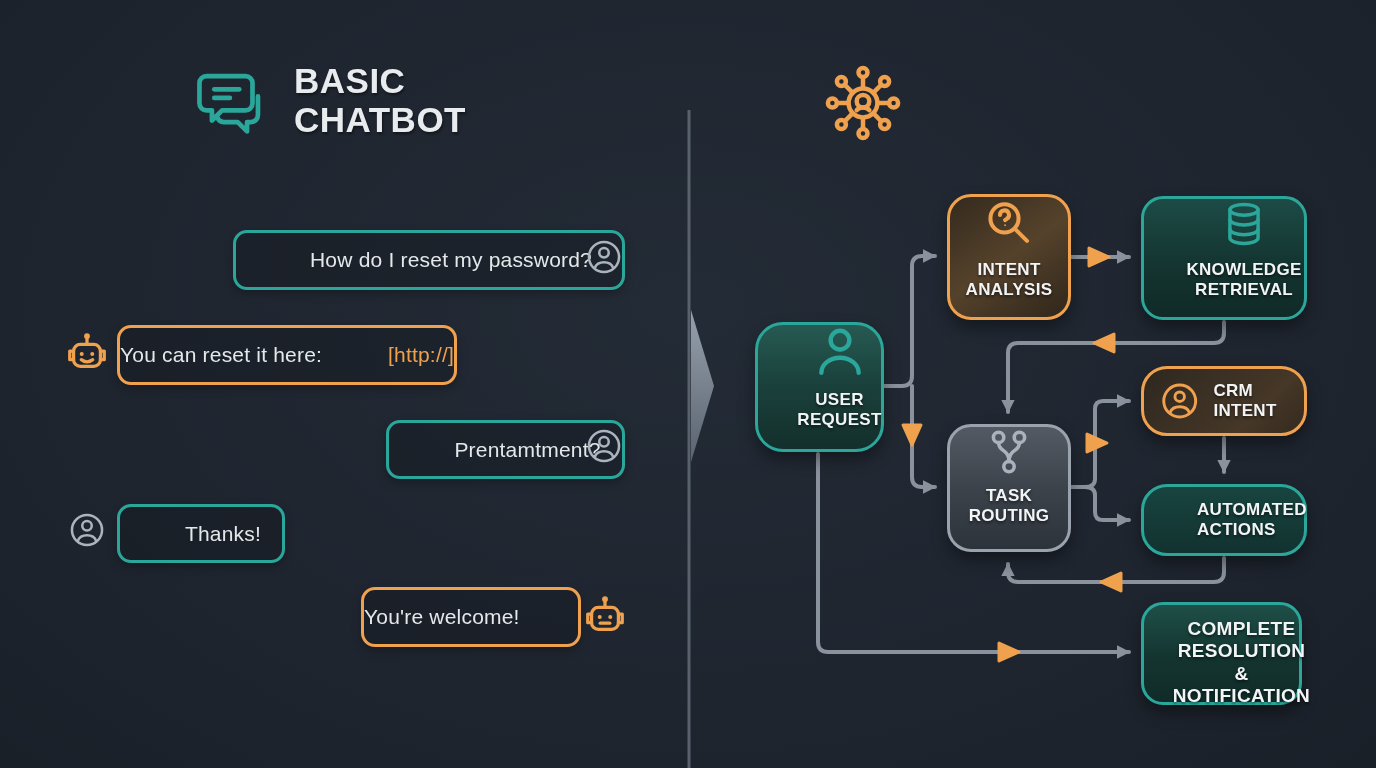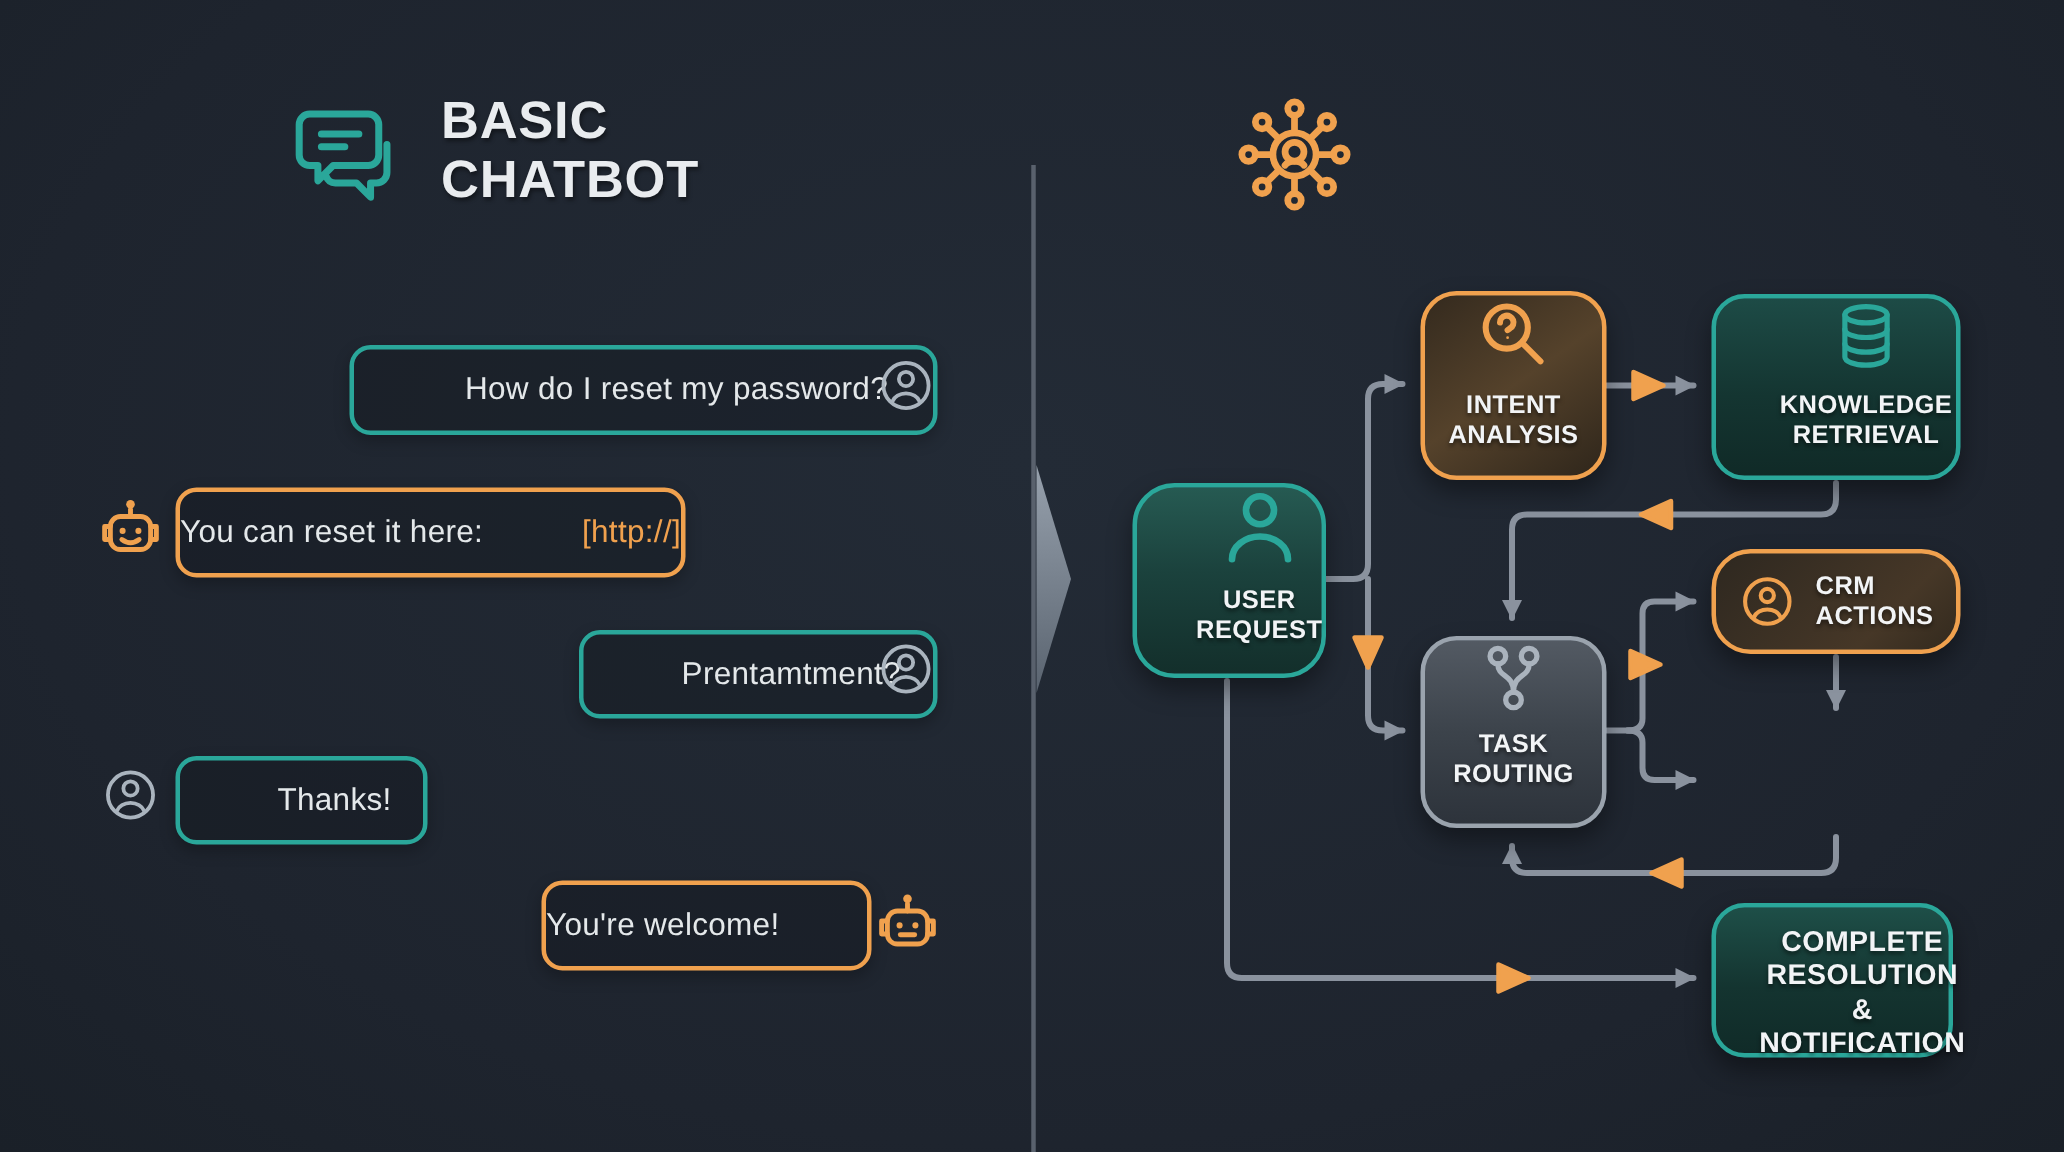"CRM ACTIONS" span.lbl { text: ACTIONS -> INTENT }
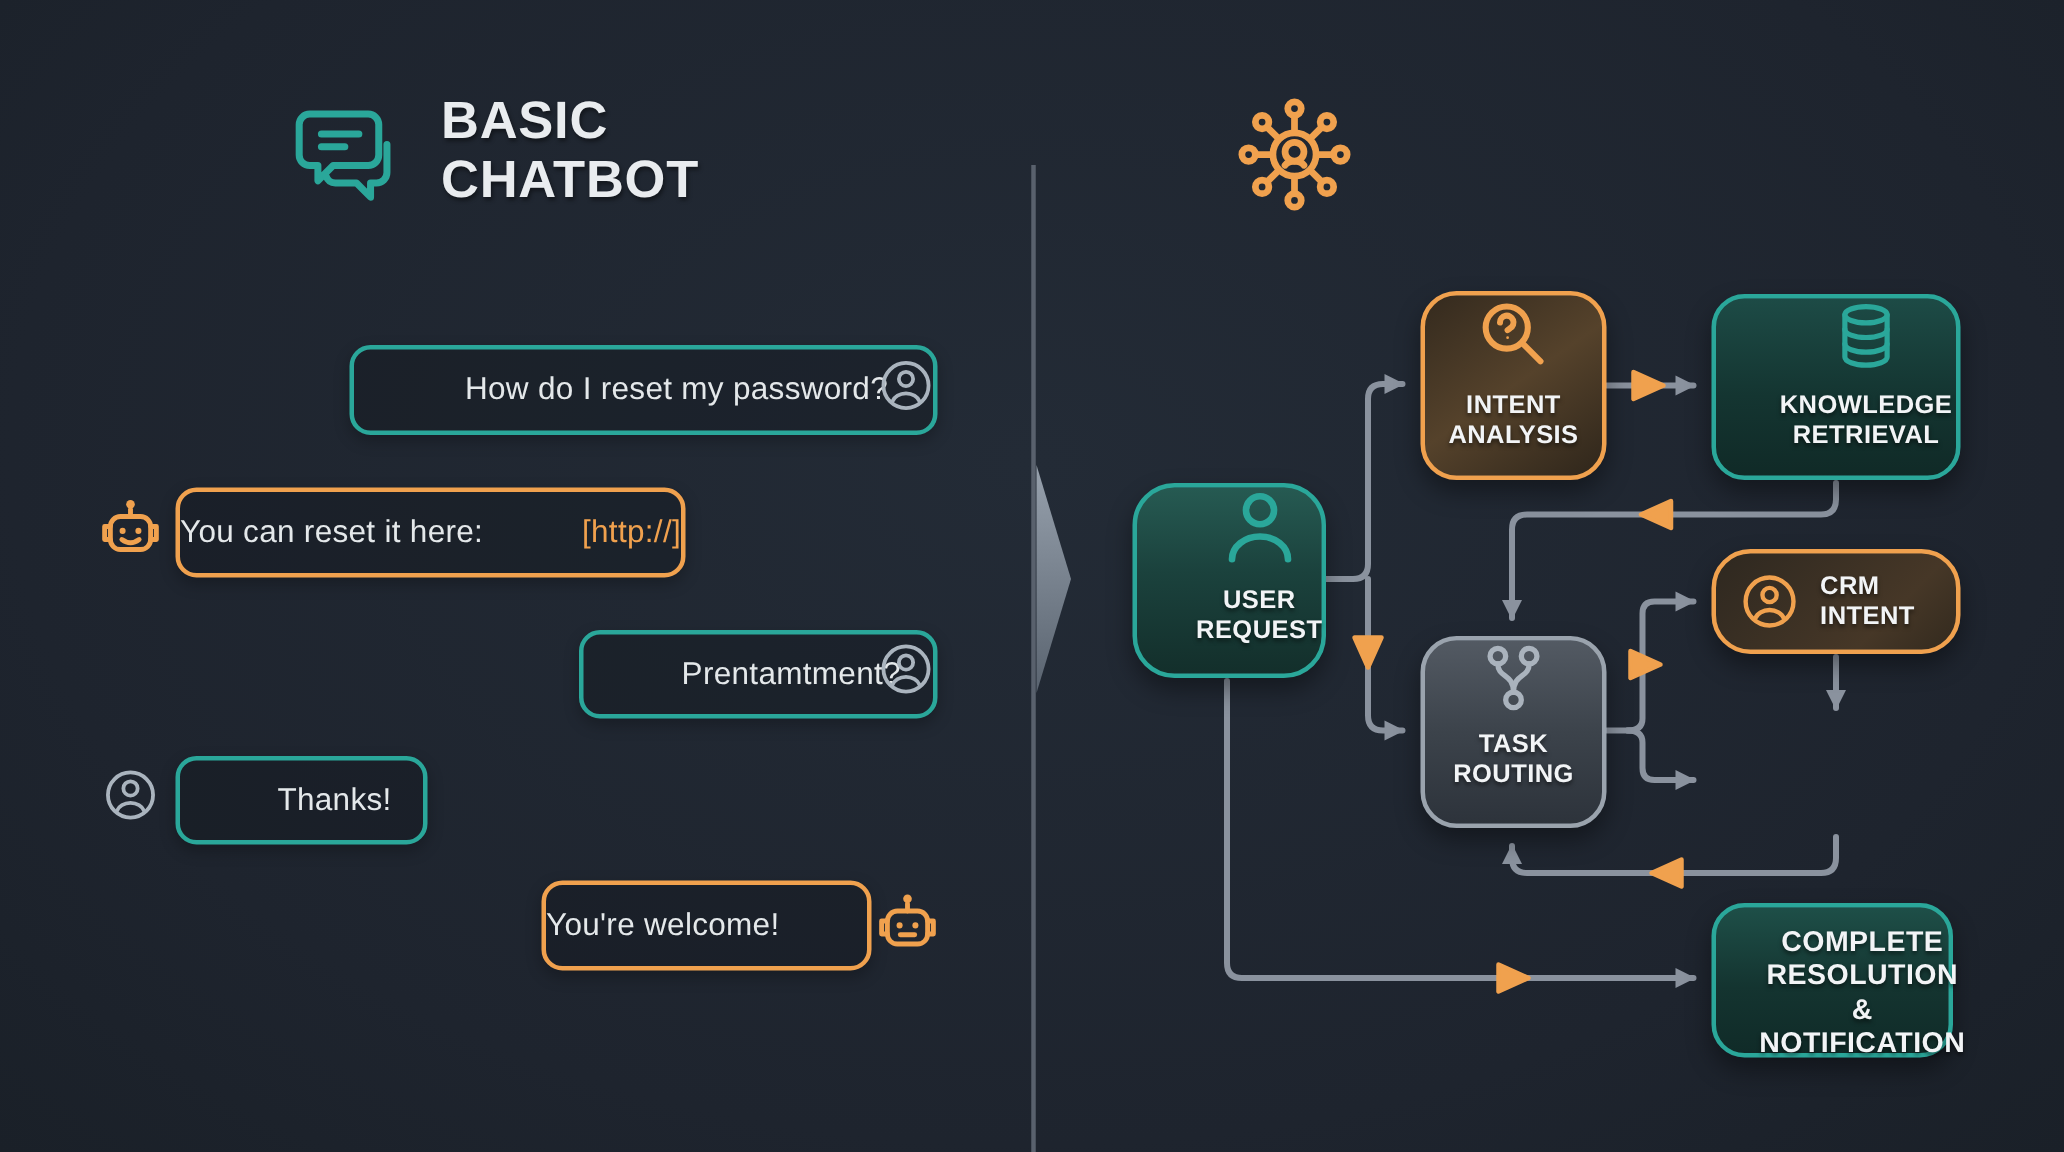"AUTOMATED ACTIONS" div.node { html: none -> <div> <svg> <g> <circle></circle> <circle></circle> <line></line> <line></line> <line></line> <line></line> <line></line> <line></line> <line></line> <line></line> </g> </svg> <span>AUTOMATED ACTIONS</span> </div> }
